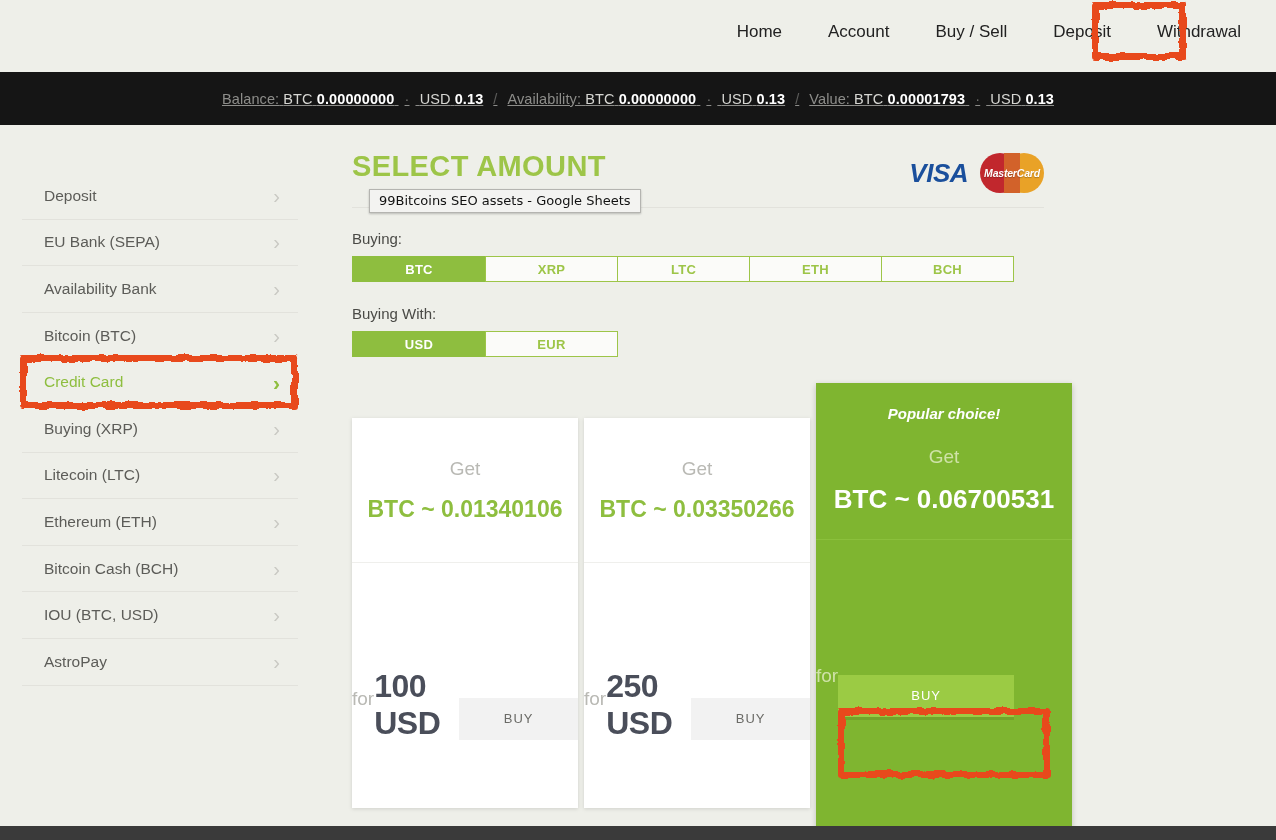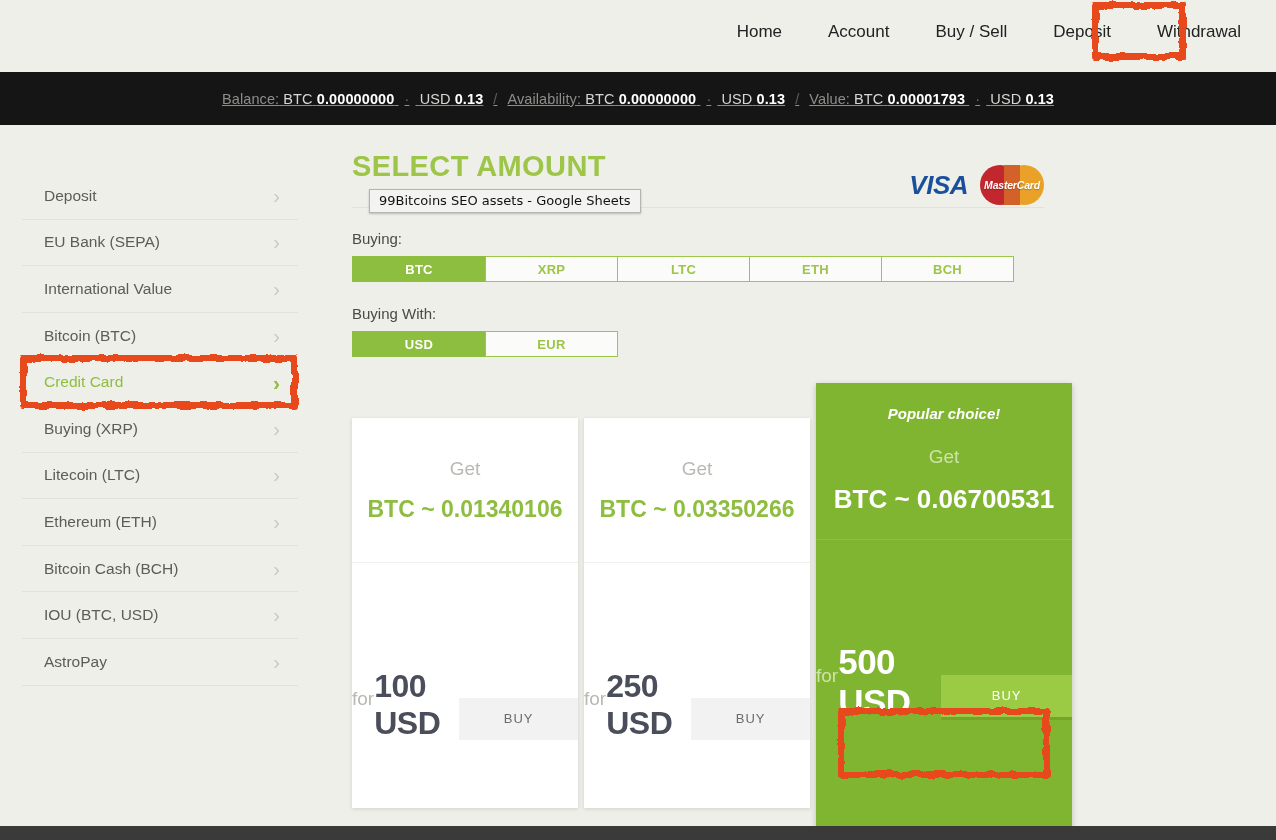"VISA" .cards-logos { top: 16px -> 4px }
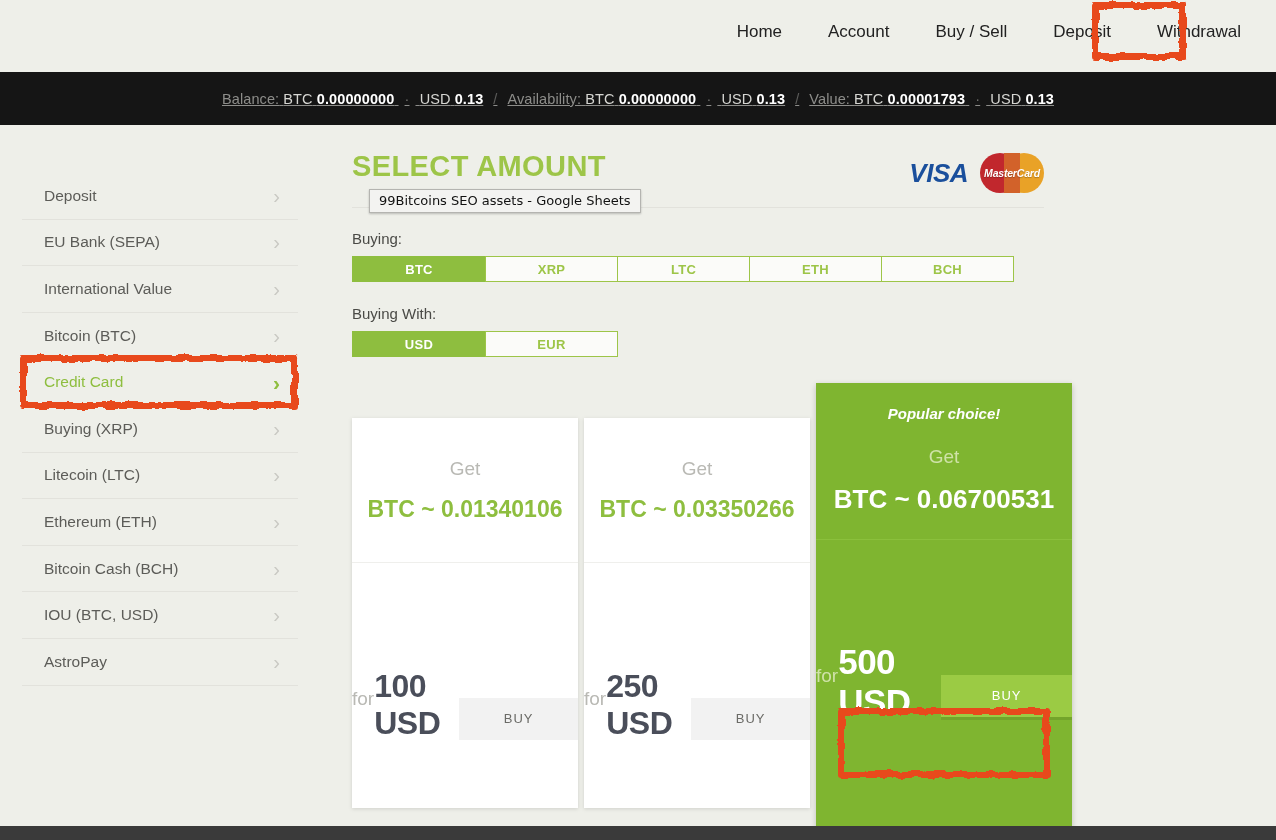"International Value" span { text: International Value -> Availability Bank }
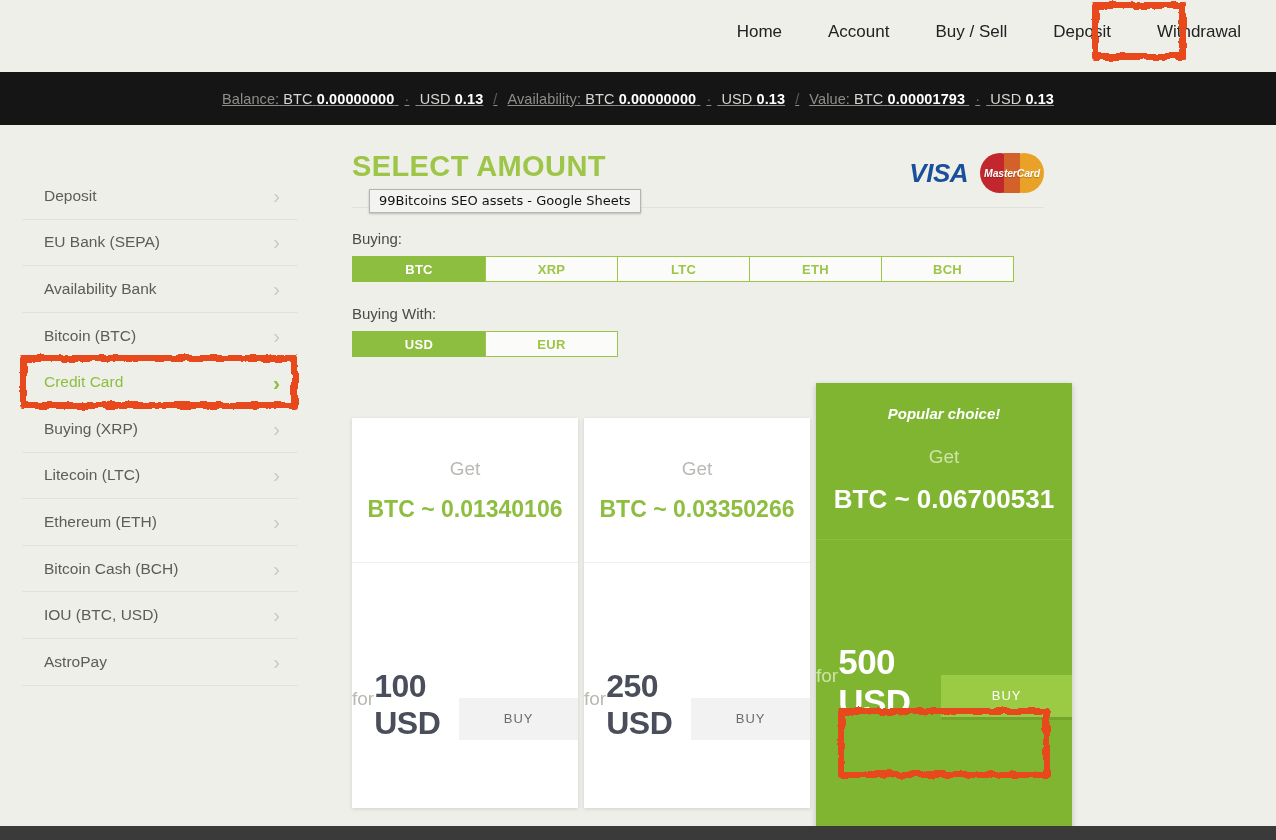"500 USD" div.price { html: <div>500 USD</div> -> none }
